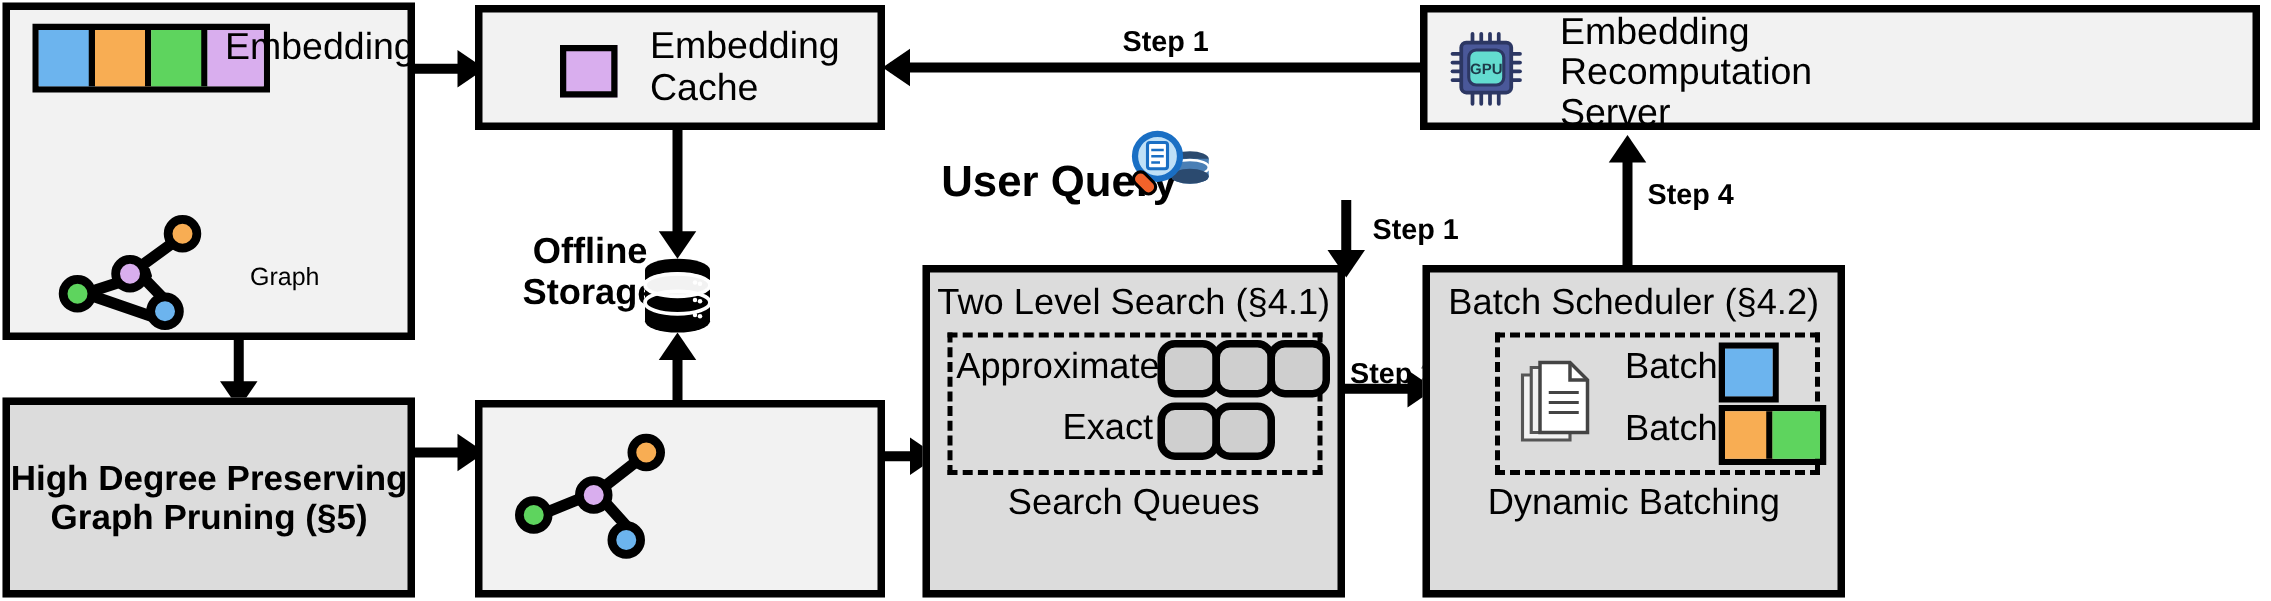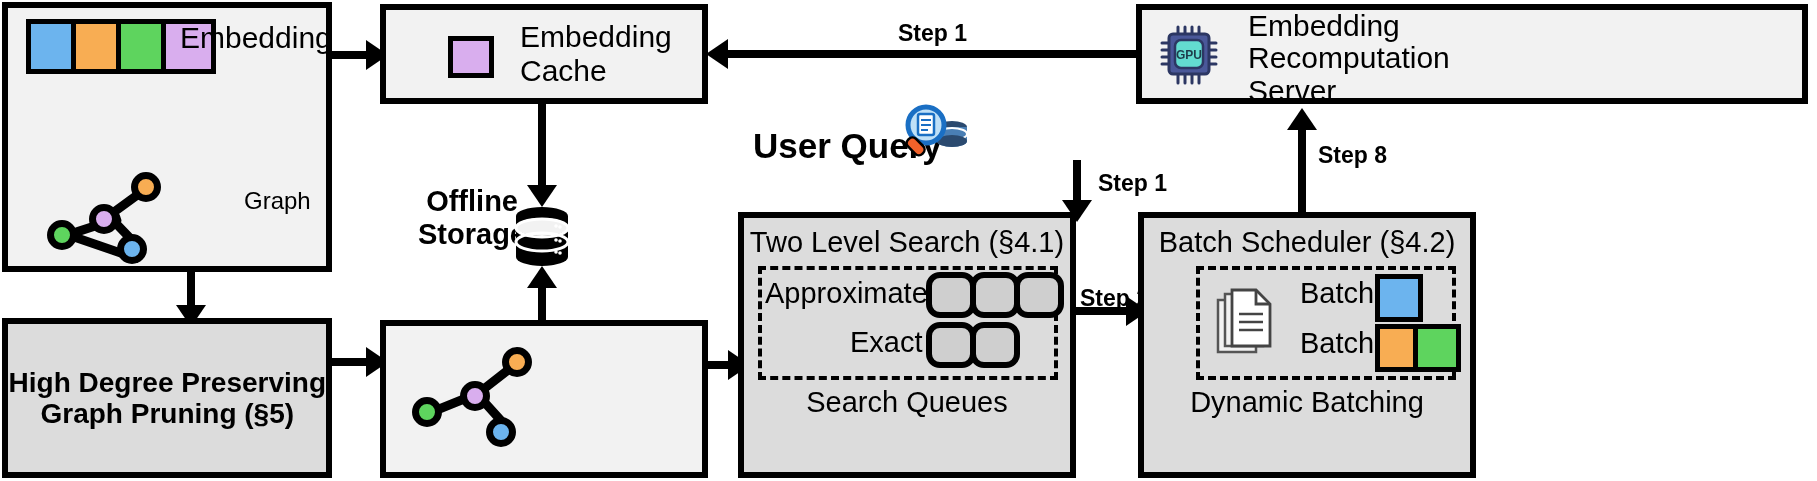"Step 8" div.step-label { text: 8 -> 4 }
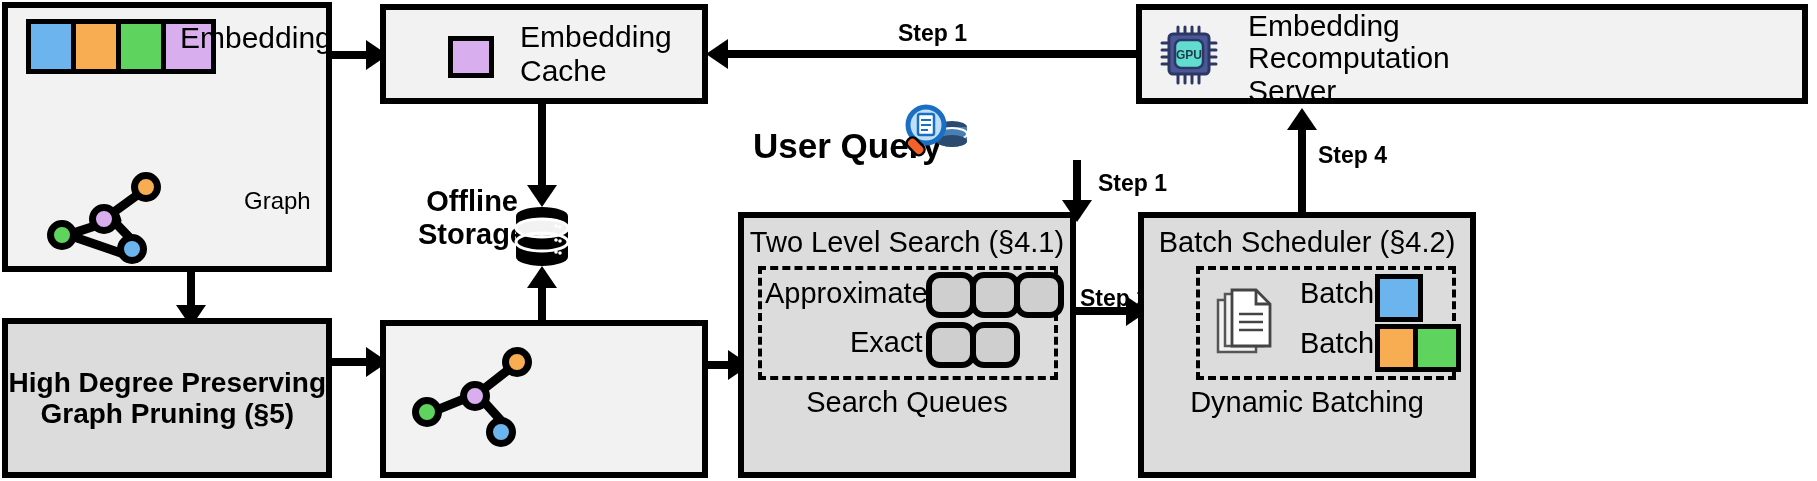"Graph" div.txt { font-size: 24px -> 20px; margin-left: 44px -> none; top: 187px -> 211px }
